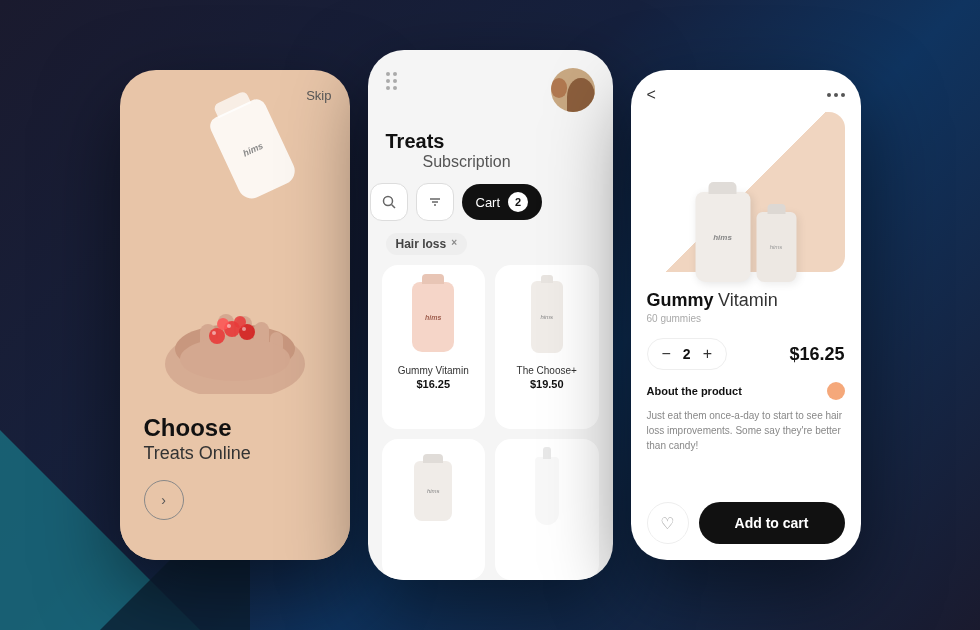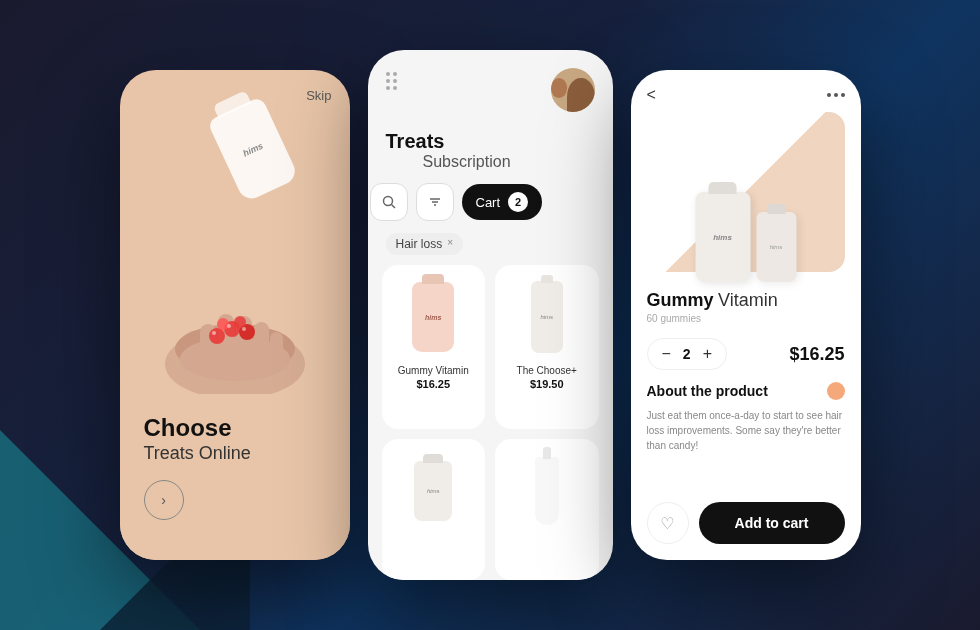"Hair loss" .tag-pill { font-weight: none -> bold }
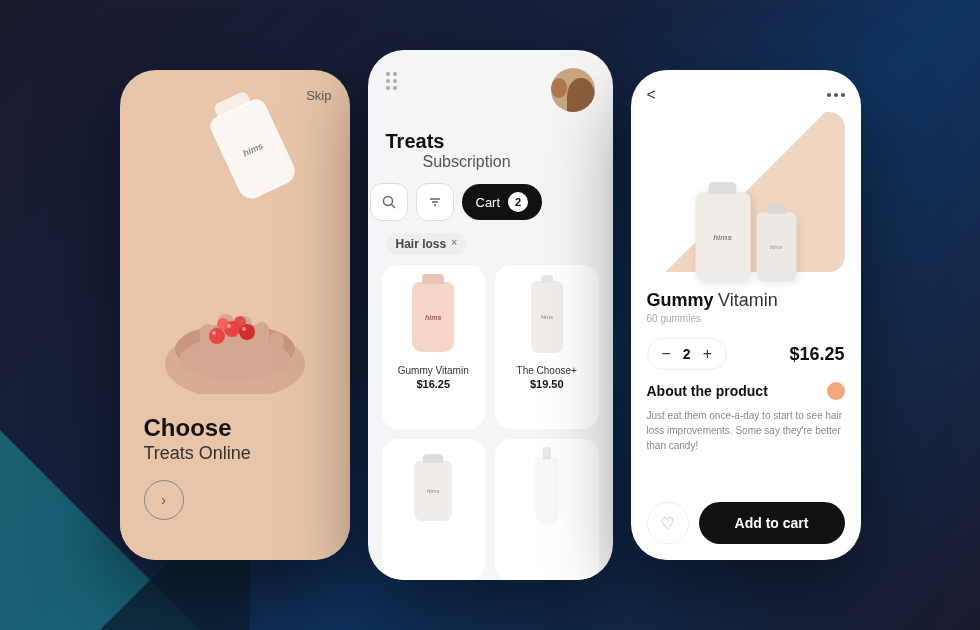"About the product" .about-label { font-size: 14px -> 11px }
